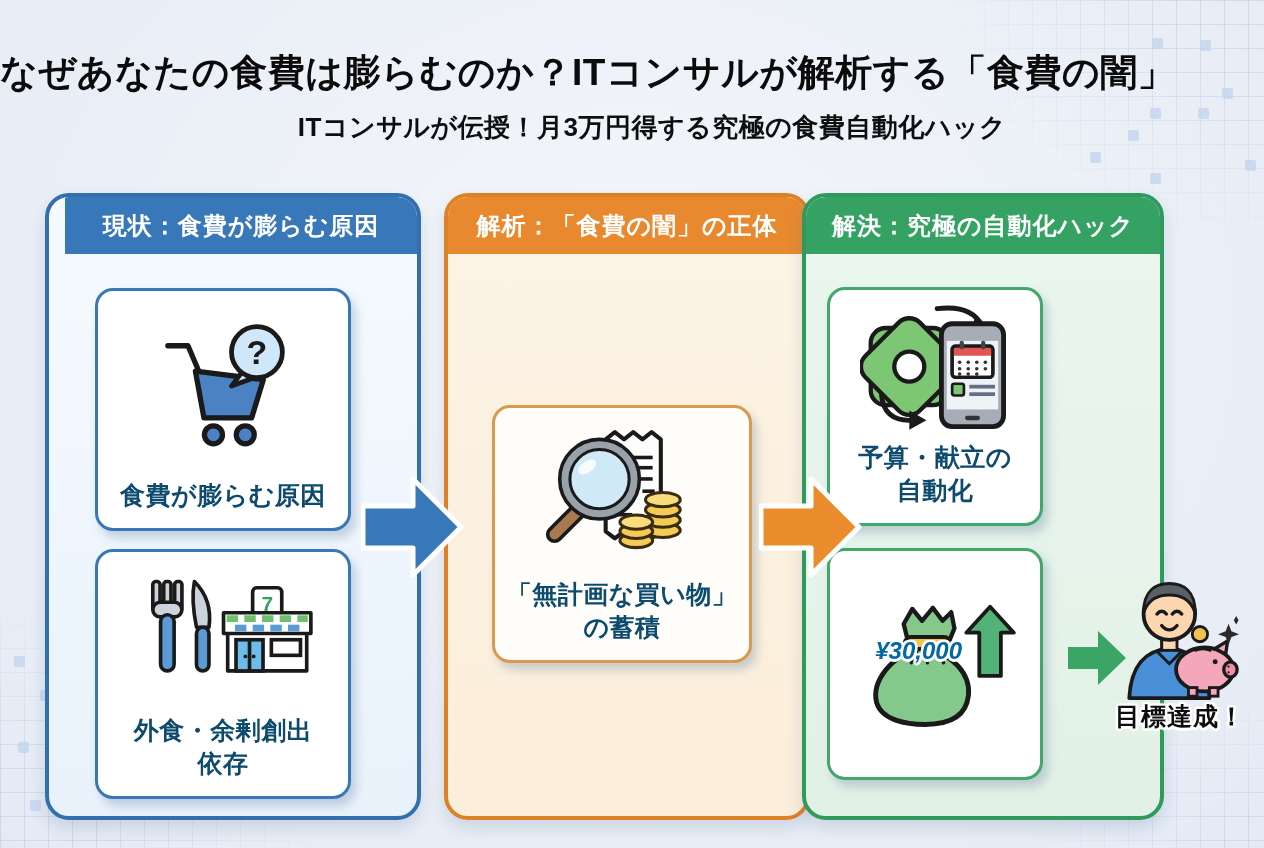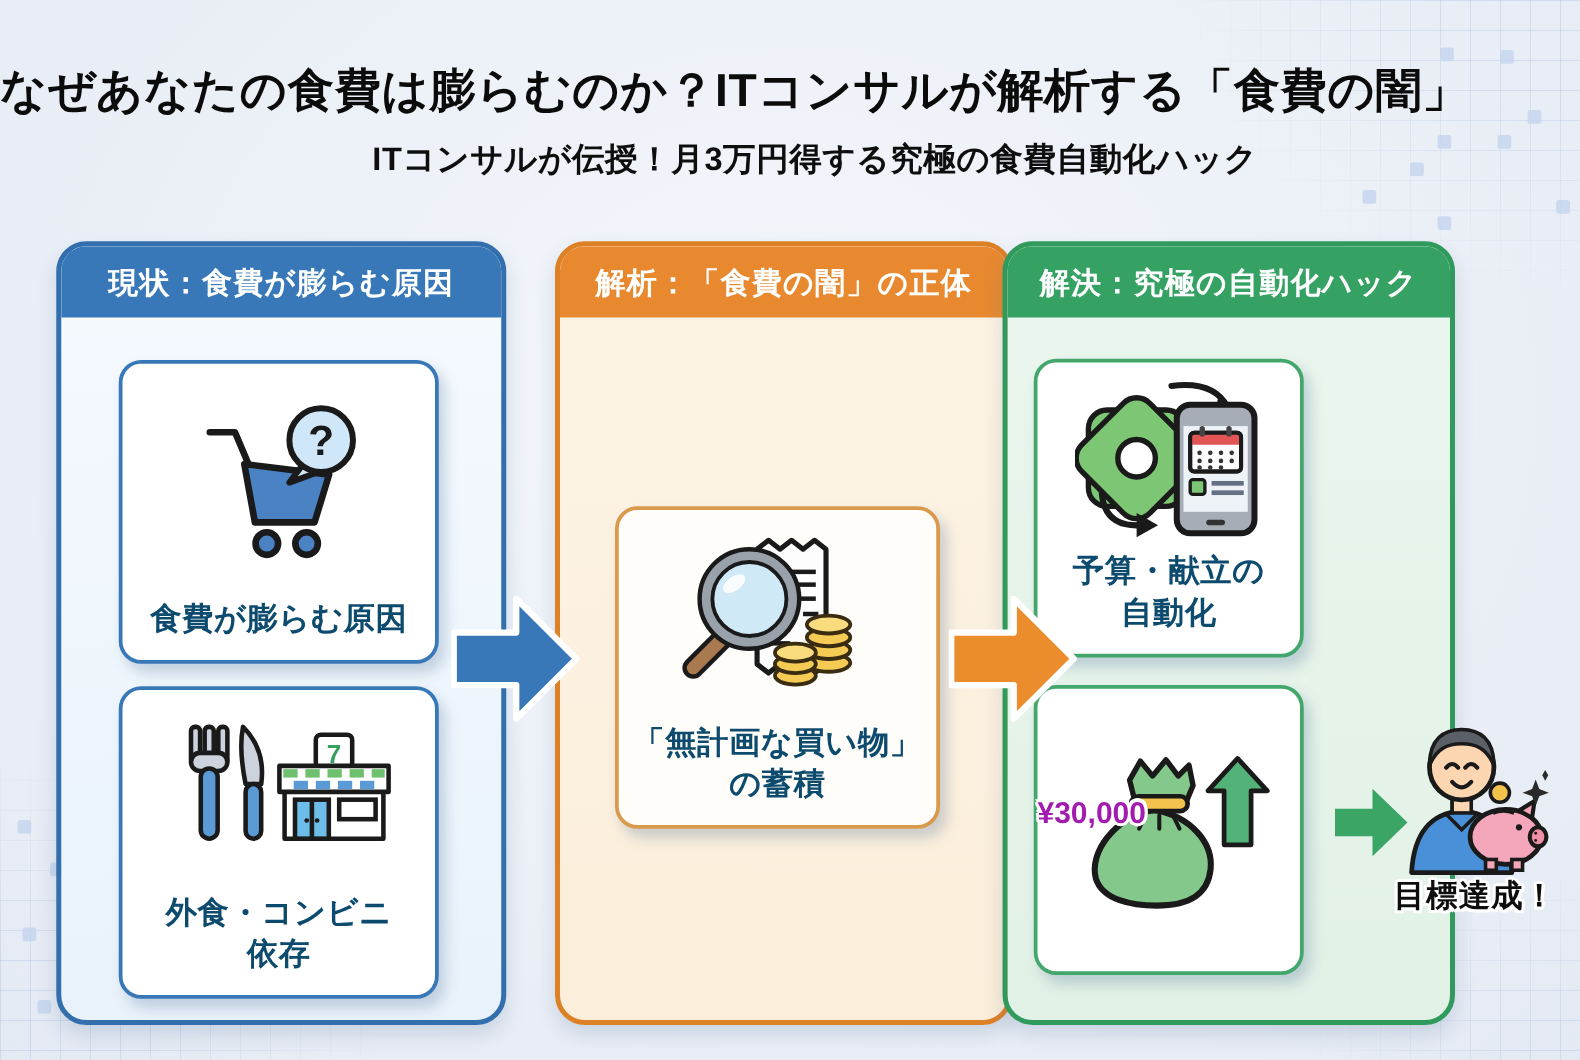"現状：食費が膨らむ原因" .panel-current { padding-left: none -> 16px }
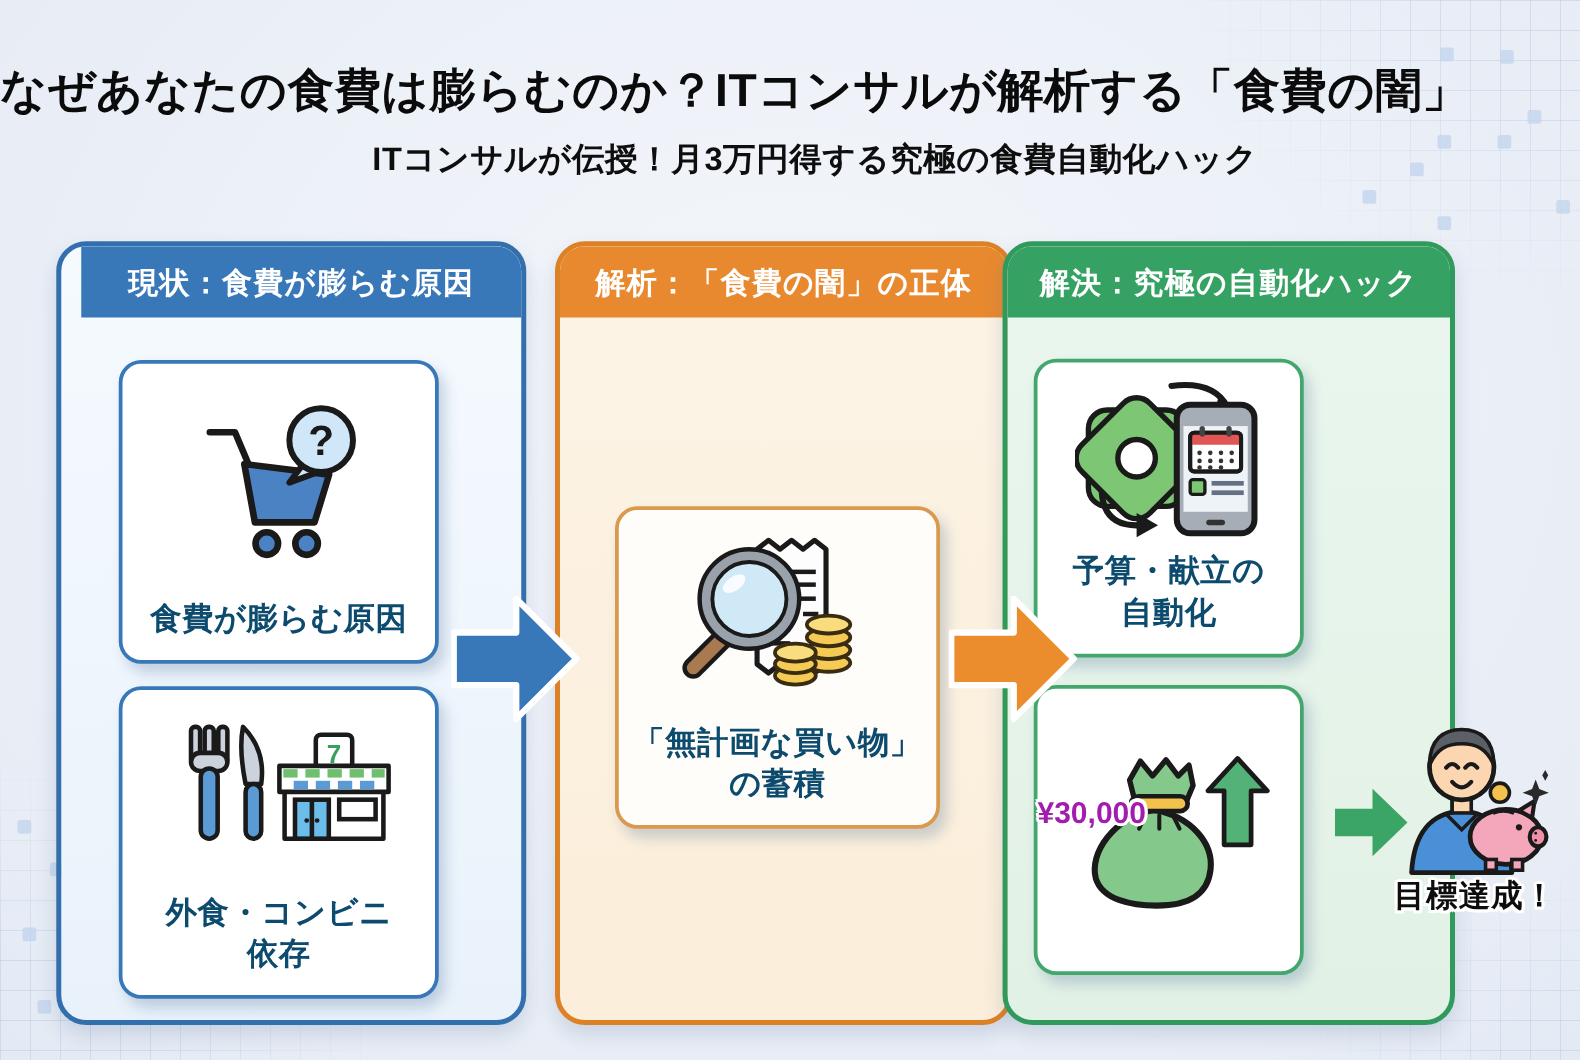"¥30,000" .bag-amount { color: #a21caf -> #0369a1; font-style: none -> italic; text-align: left -> right }
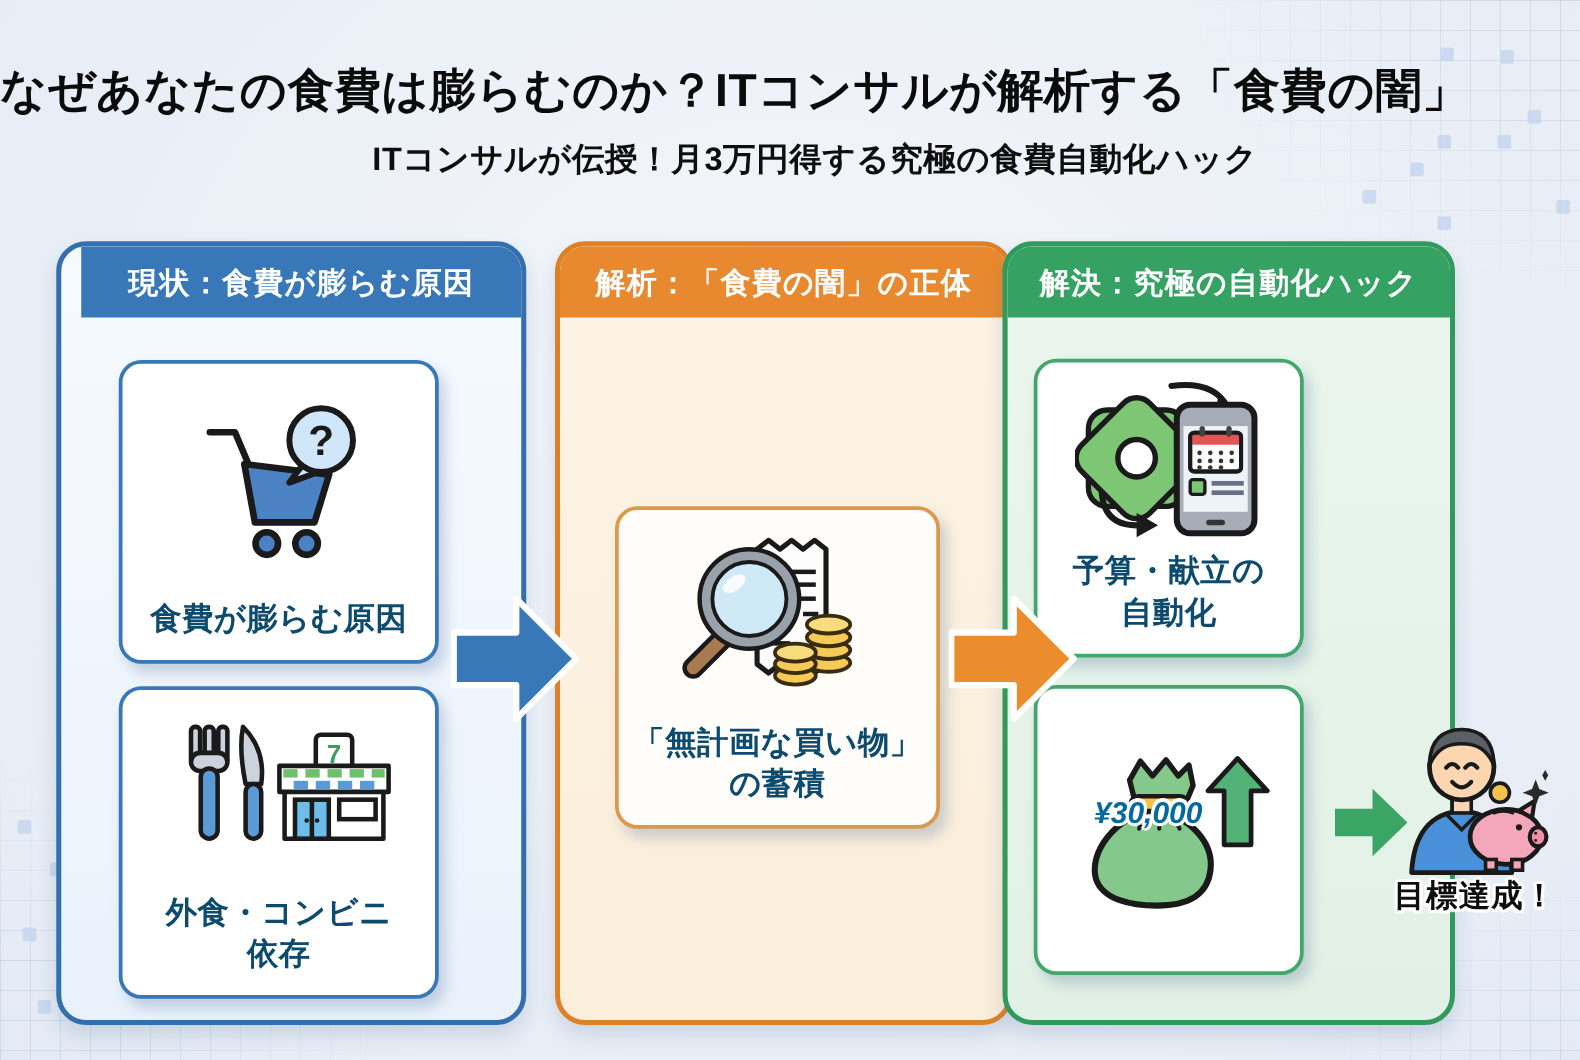"外食・コンビニ" div.card-label { text: コンビニ -> 余剰創出 }
